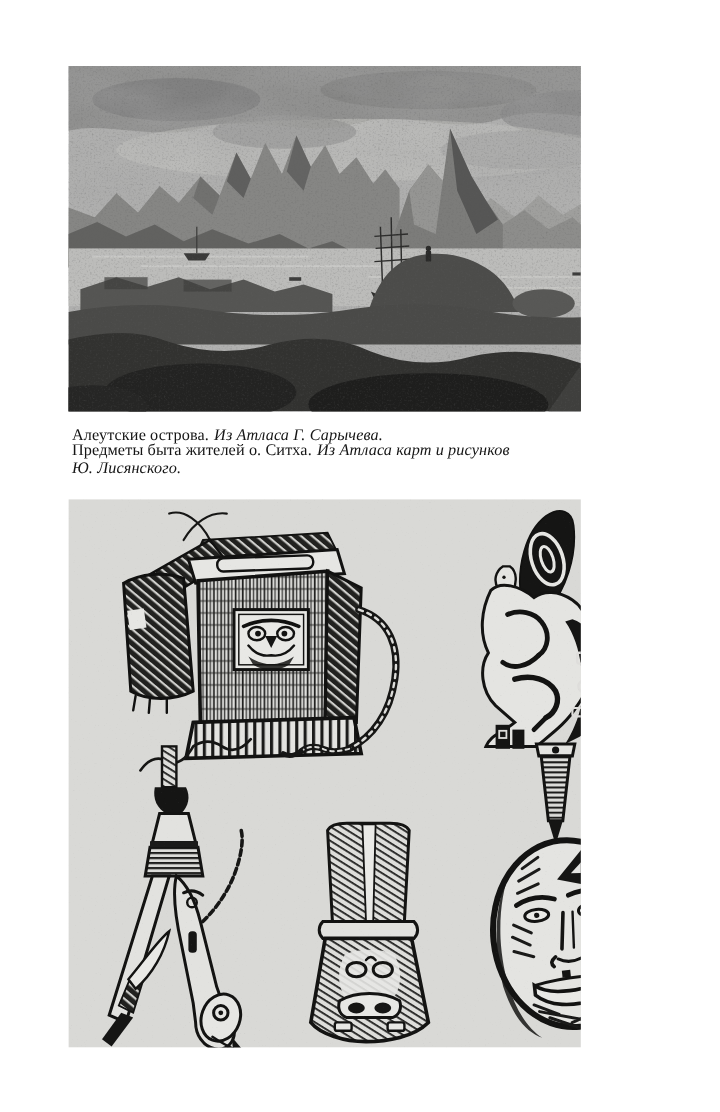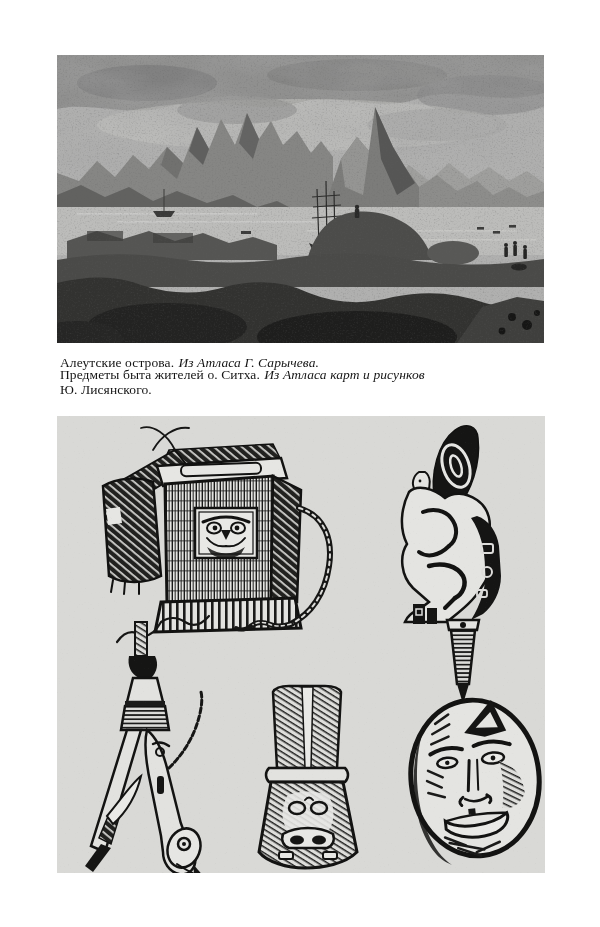"Алеутские острова. Из Атласа Г." .page { width: 600px -> 484px }
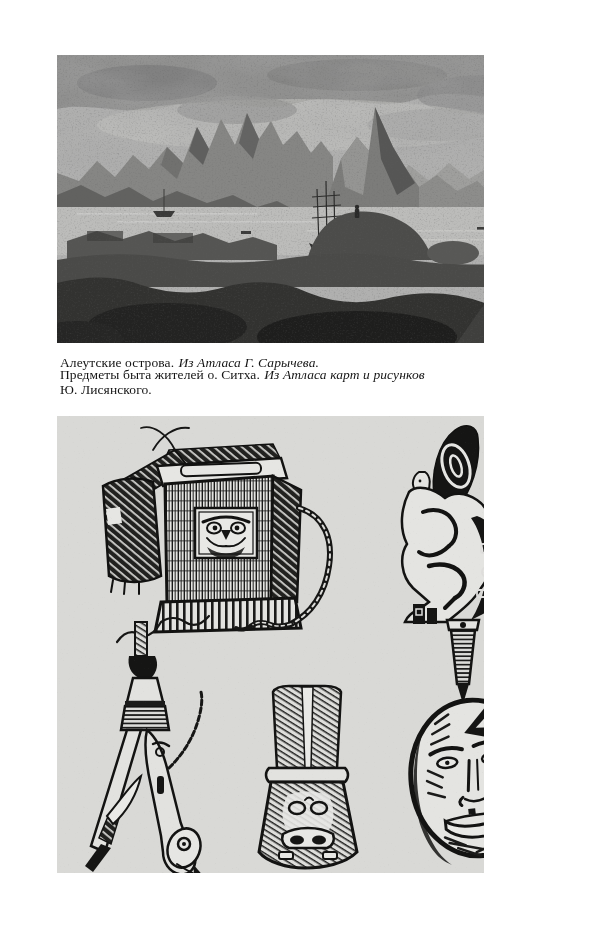"Ю. Лисянского." .caption .it2 { font-style: none -> italic }
